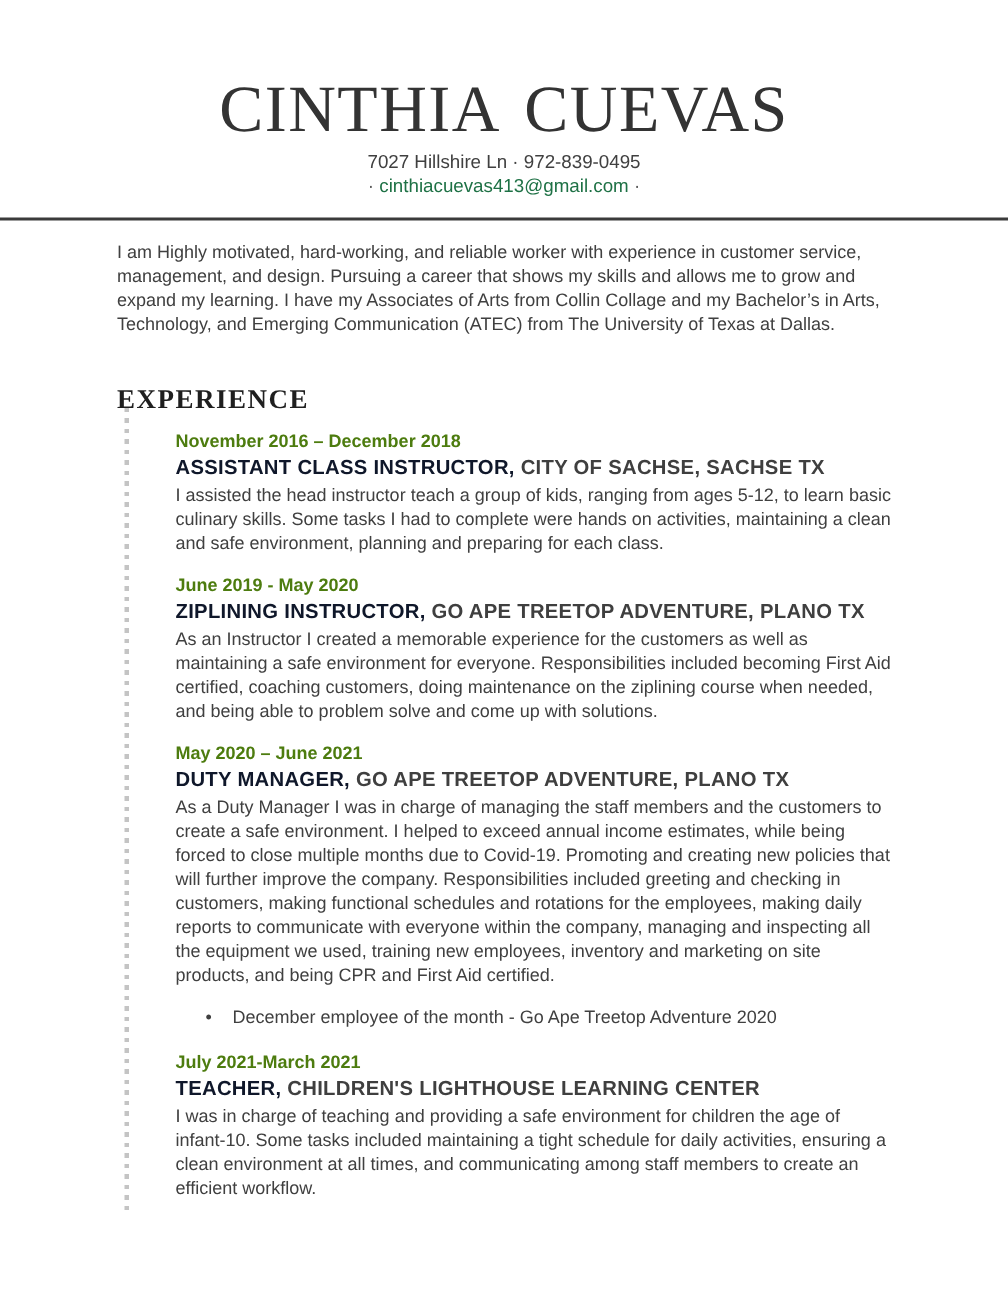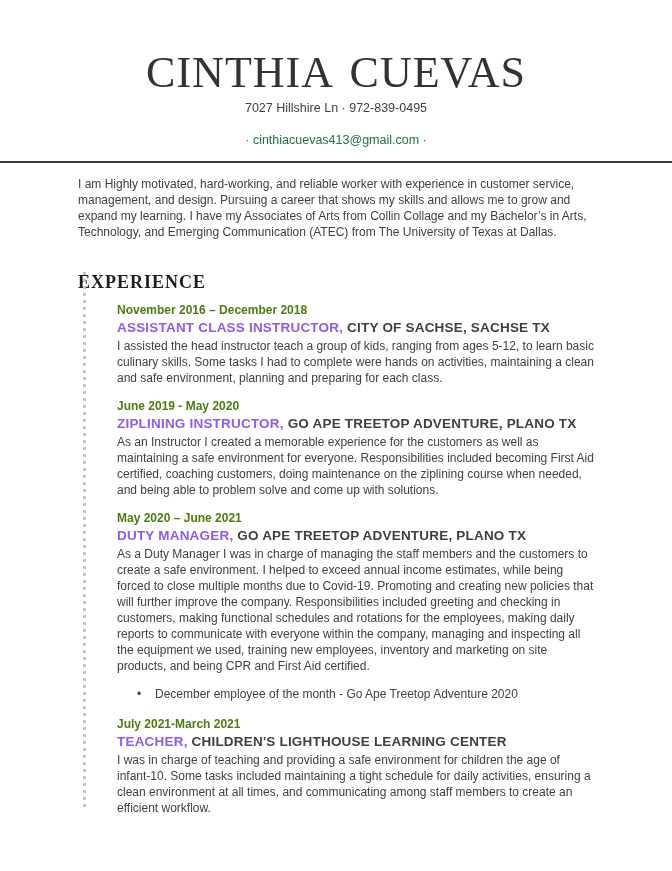"· cinthiacuevas413@gmail.com ·" .contact { margin-top: 16px -> none }
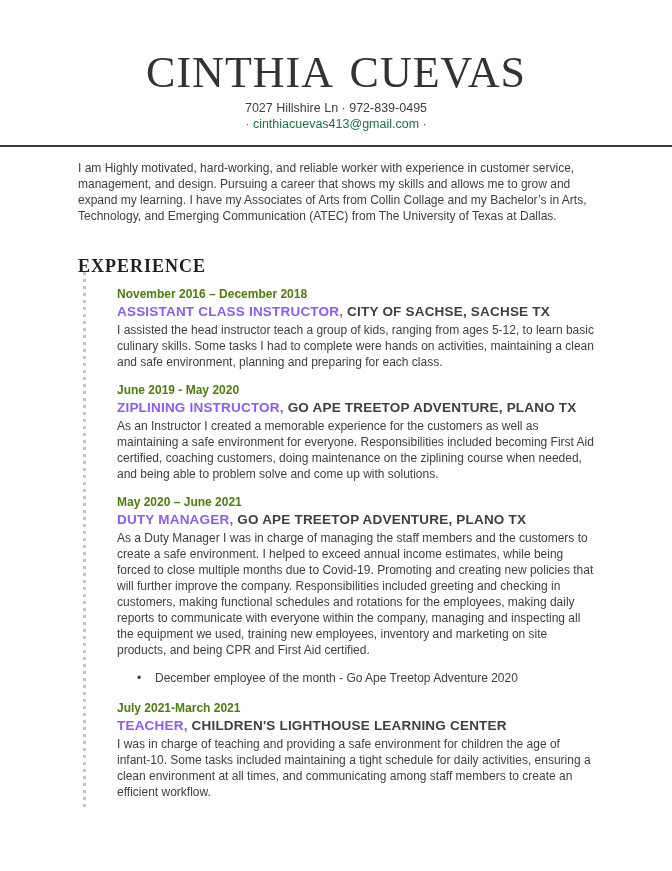"ASSISTANT CLASS INSTRUCTOR," .role { color: #8b5cf6 -> #0f172a }
